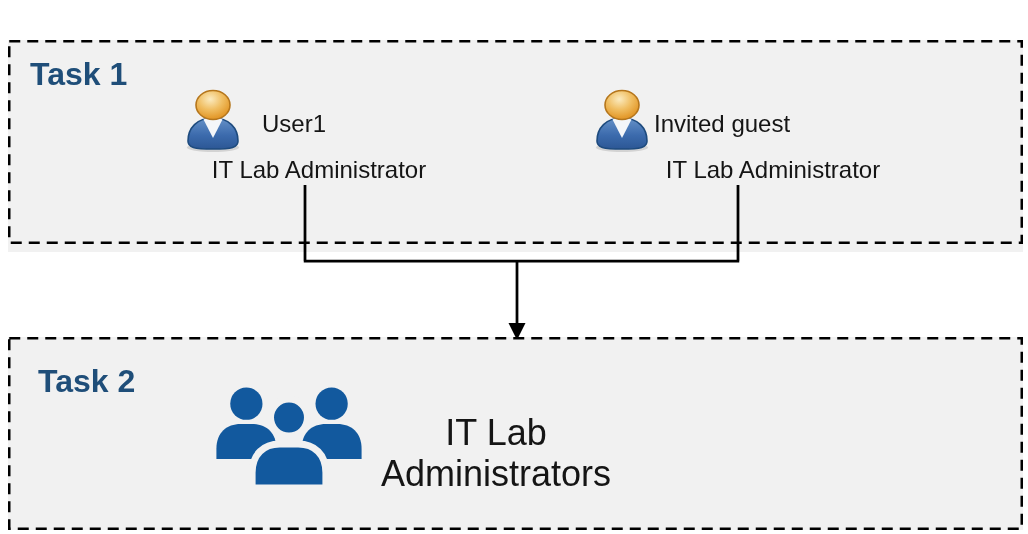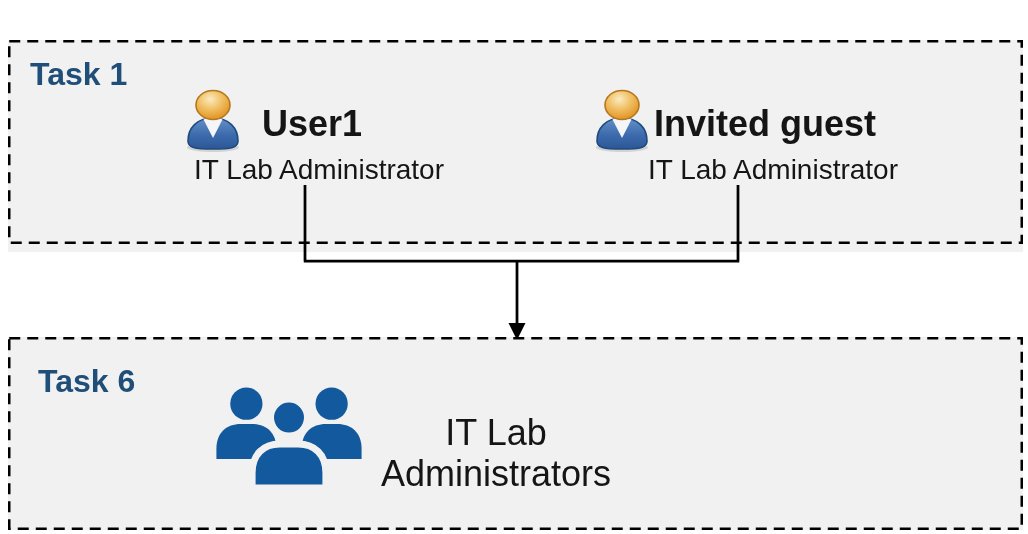"User1" .person-name { font-size: 36px -> 24px; font-weight: bold -> none }
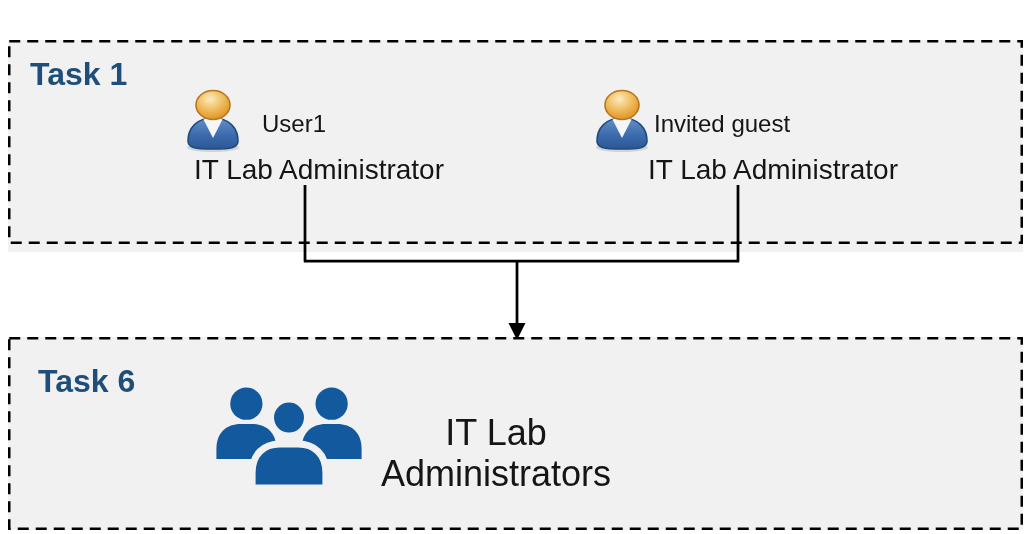"IT Lab Administrator" .person-role { font-size: 28px -> 24px }
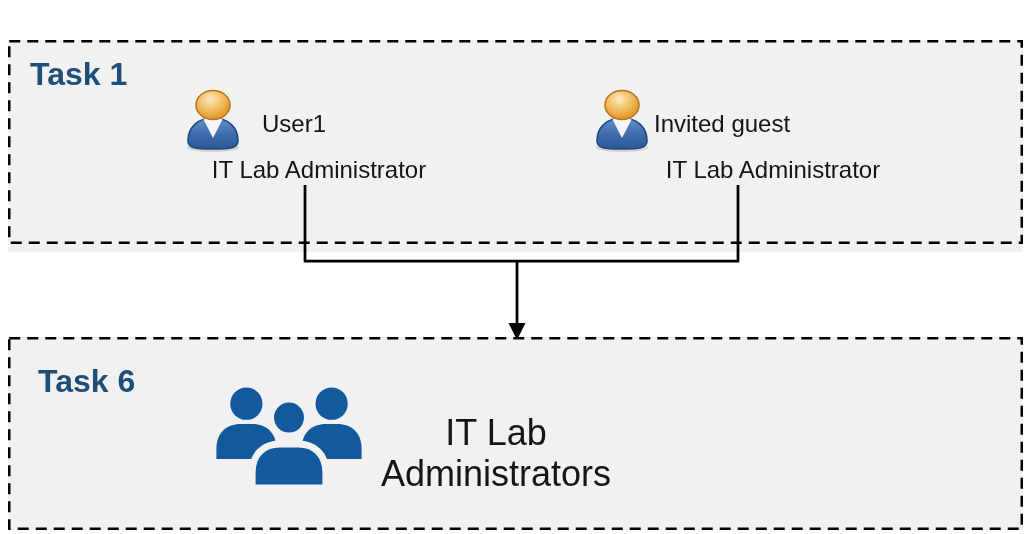"Task 6" div.task-label { text: 6 -> 2 }
